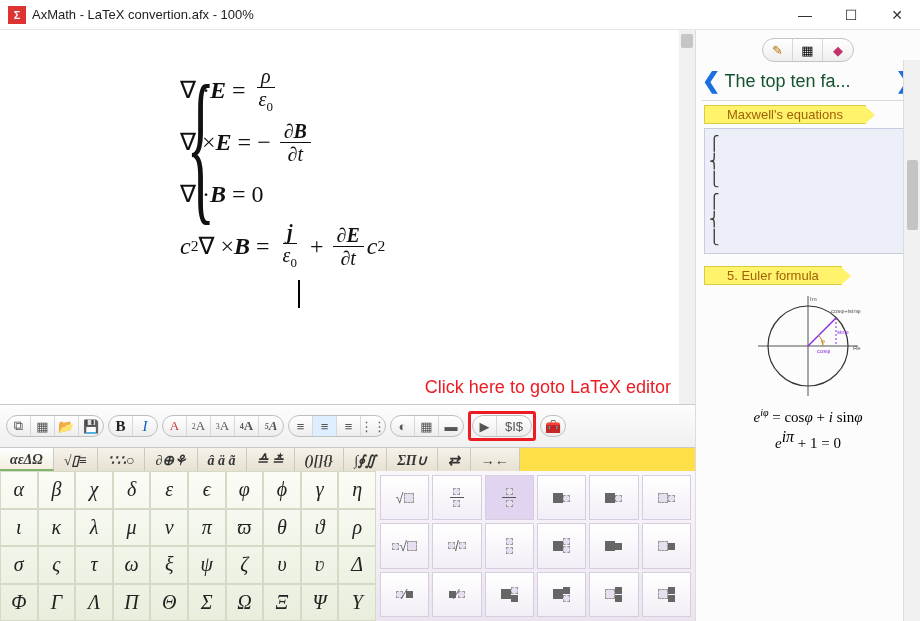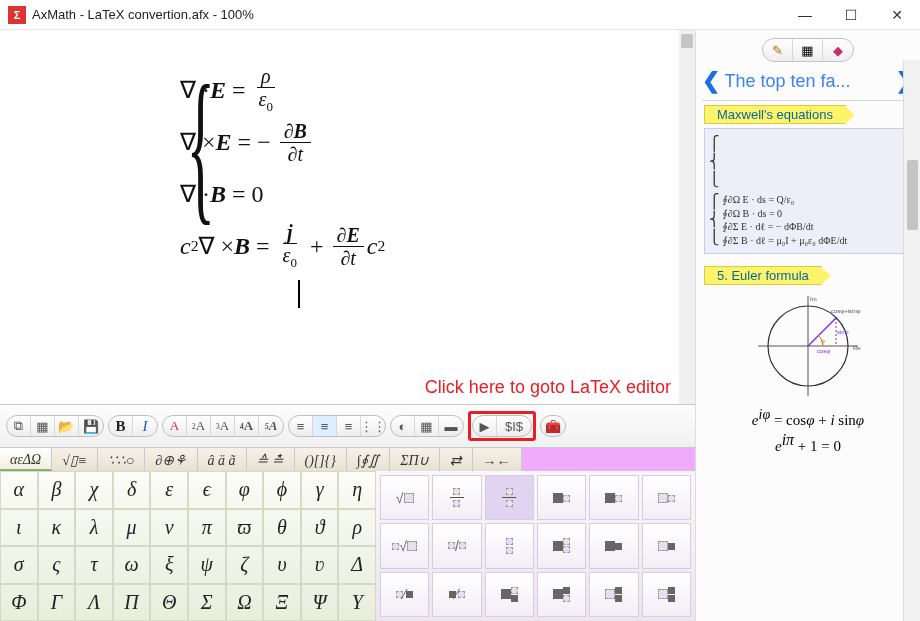"The top ten fa..." .nav-text { color: #3b82f6 -> #14532d }
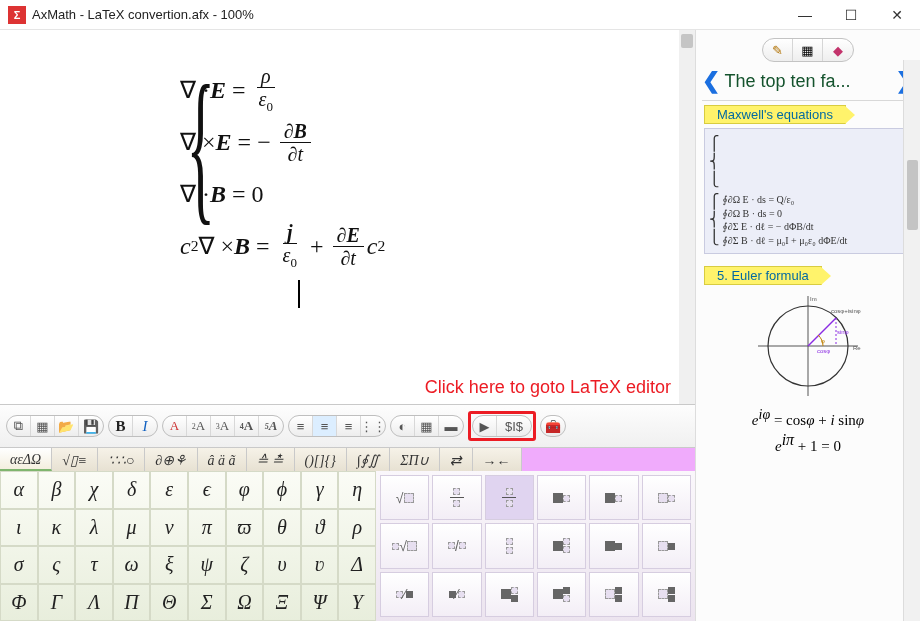"Maxwell's equations" .section-label { color: #0369a1 -> #a16207; padding: 1px 12px -> 1px 22px }
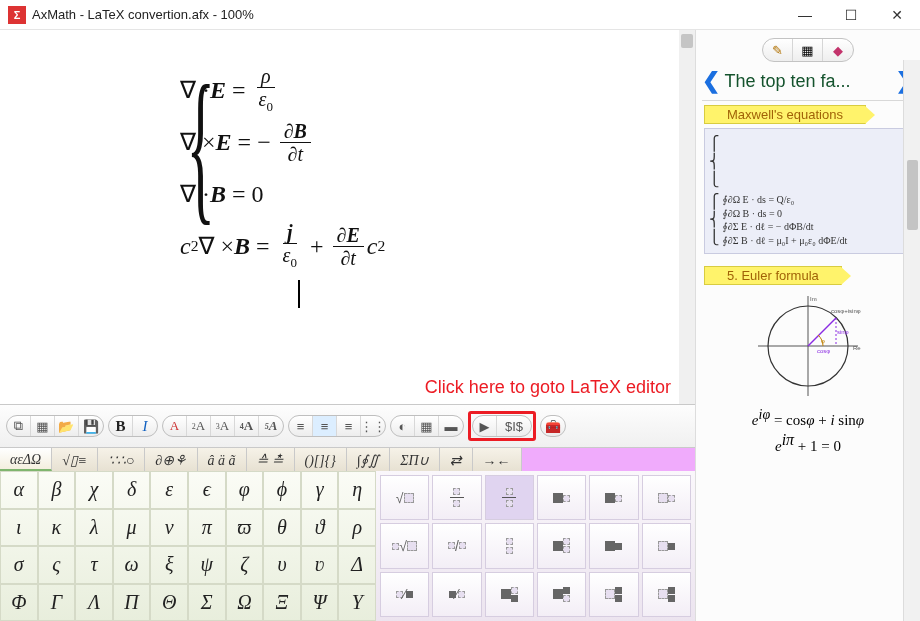"∮∂Ω E · ds =" div { html: <div> <div>∮∂Ω E · ds = Q/ε₀</div> <div>∮∂Ω B · ds = 0</div> <div>∮∂Σ E · dℓ = − dΦB/dt</div> <div>∮∂Σ B · dℓ = μ₀I + μ₀ε₀ dΦE/dt</div> </div> -> none }
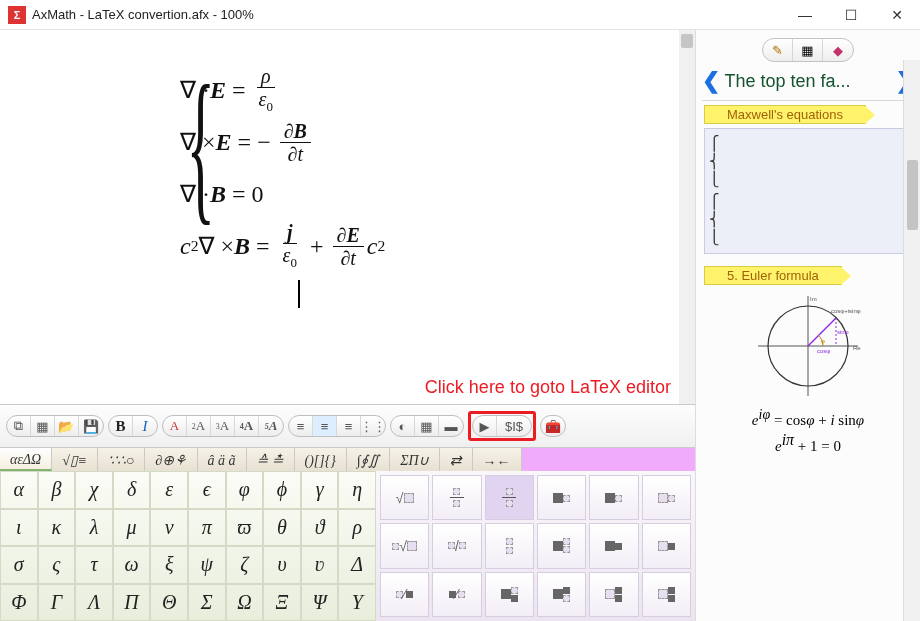"iφ" sup.it { font-size: 14px -> 10px }
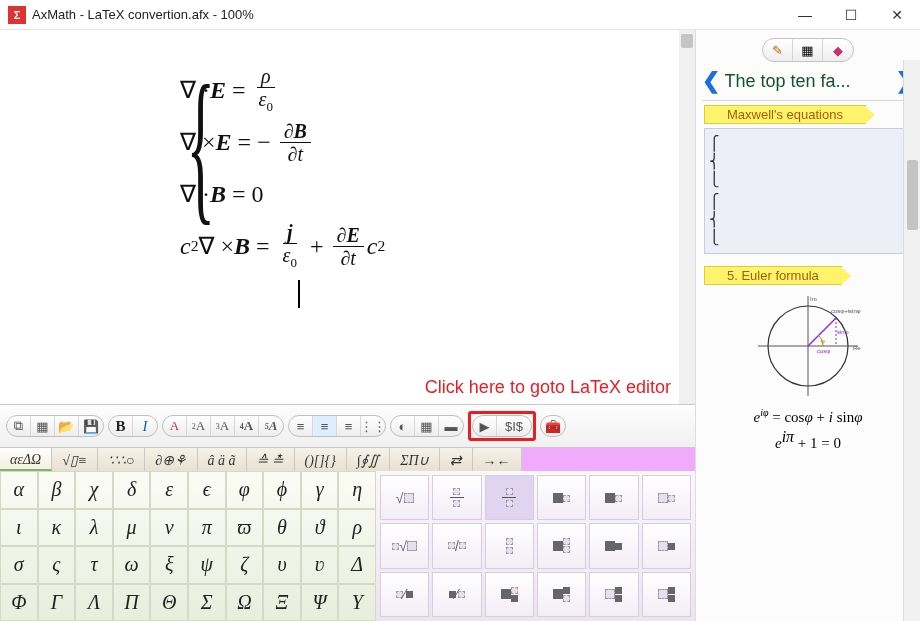"αεΔΩ" .tabs-row { background: #f0abfc -> #fde047; font-weight: none -> bold }
